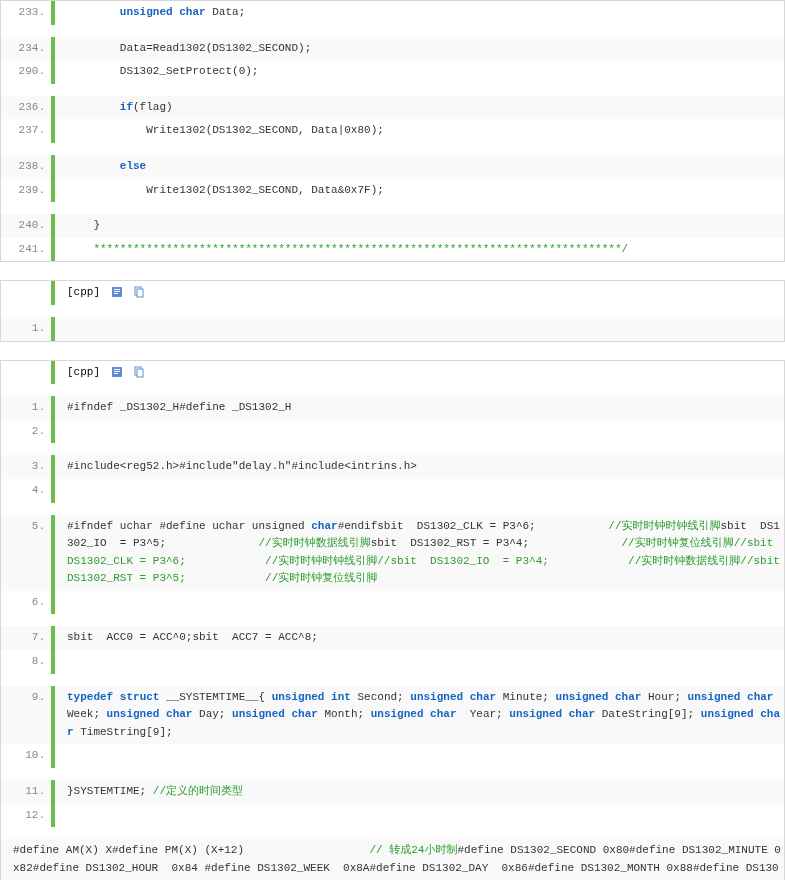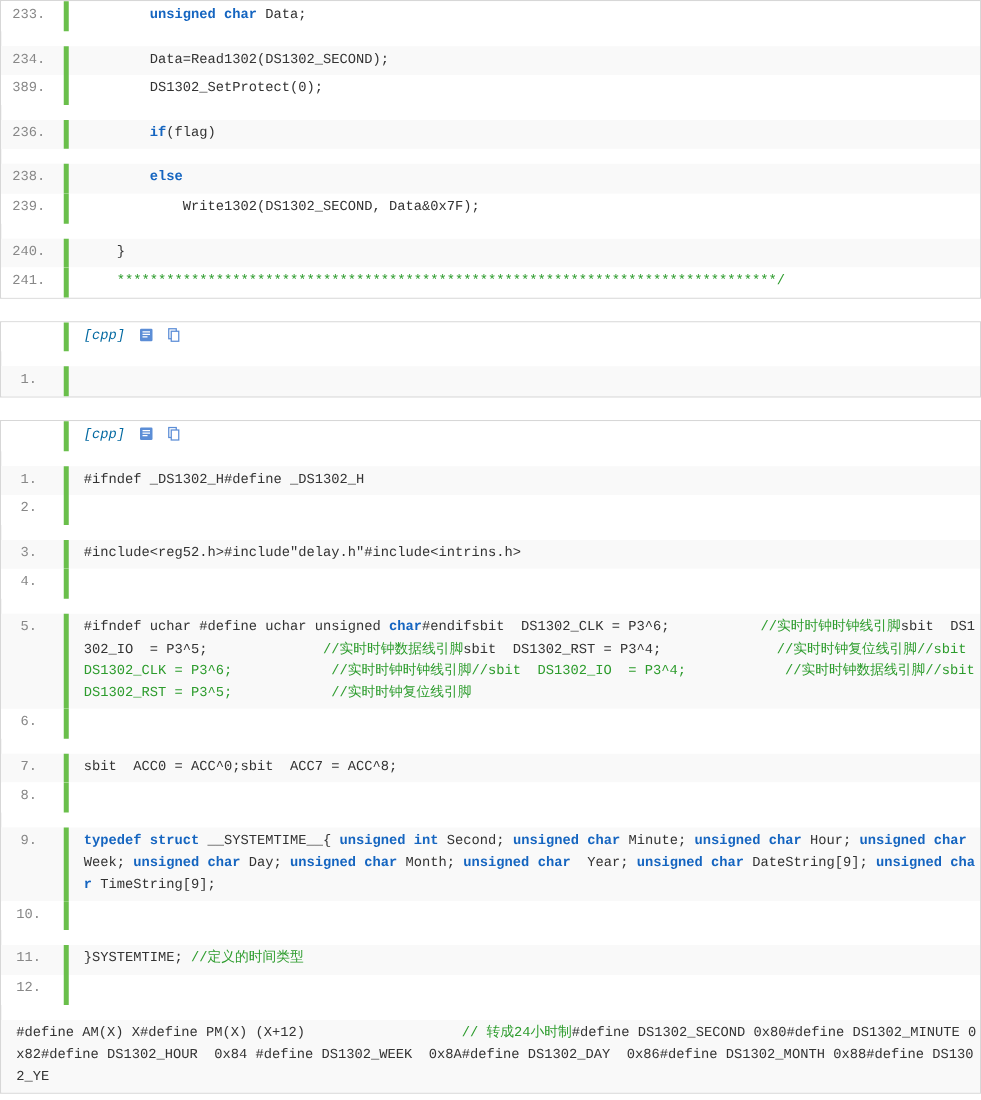"233." .gutter { text-align: center -> right }
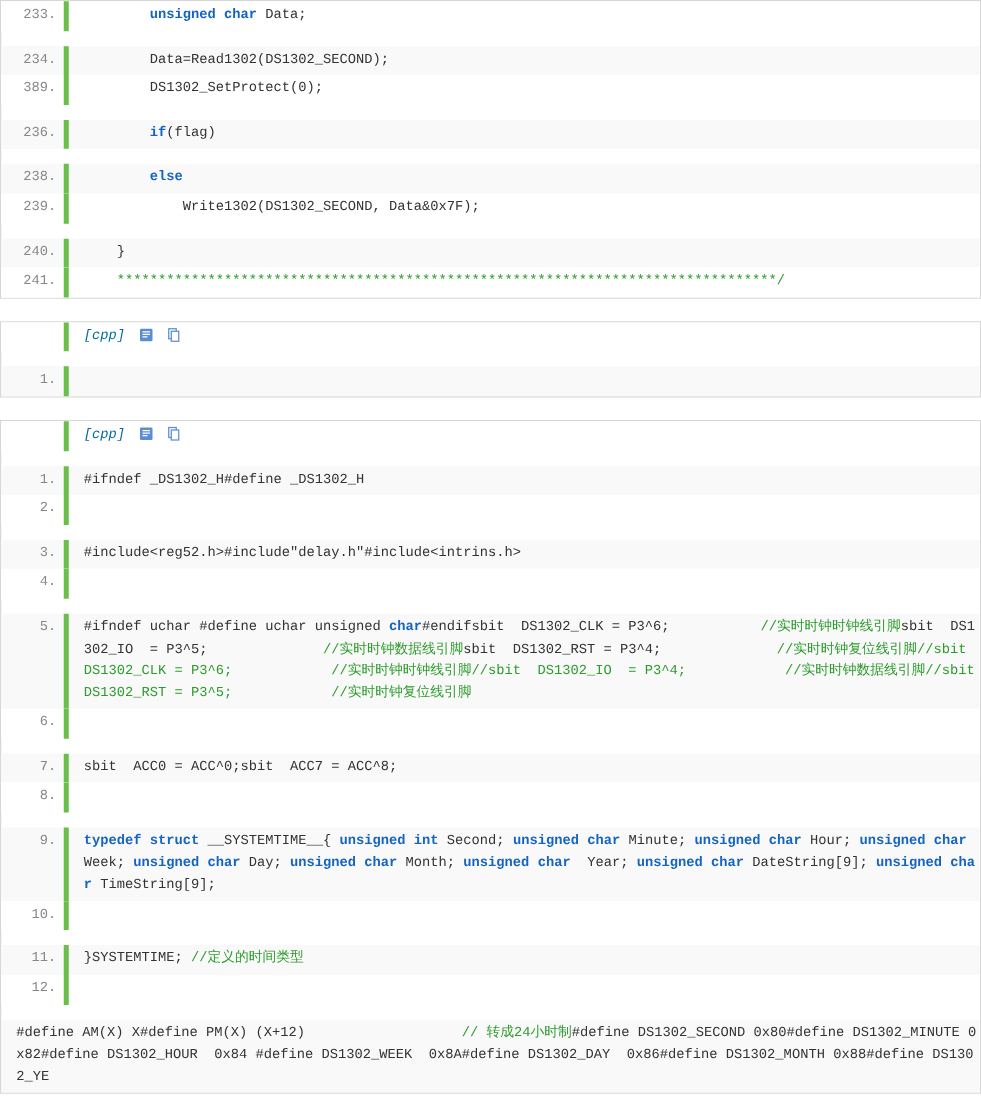"389." div.gutter { text: 389 -> 290 }
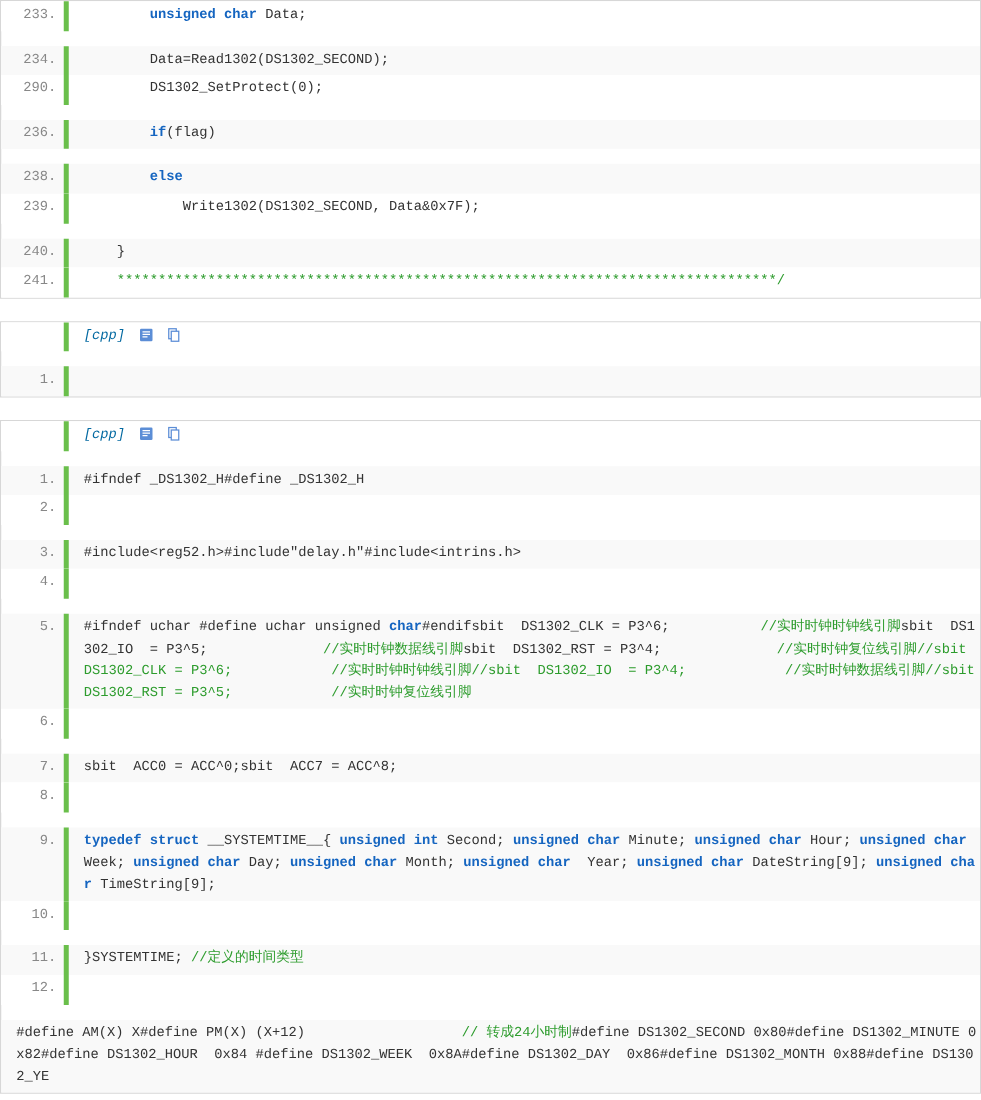"237." div.row { html: none -> <div> <div>237.</div> <div><span> Write1302(DS1302_SECOND, Data|0x80); </span></div> </div> }
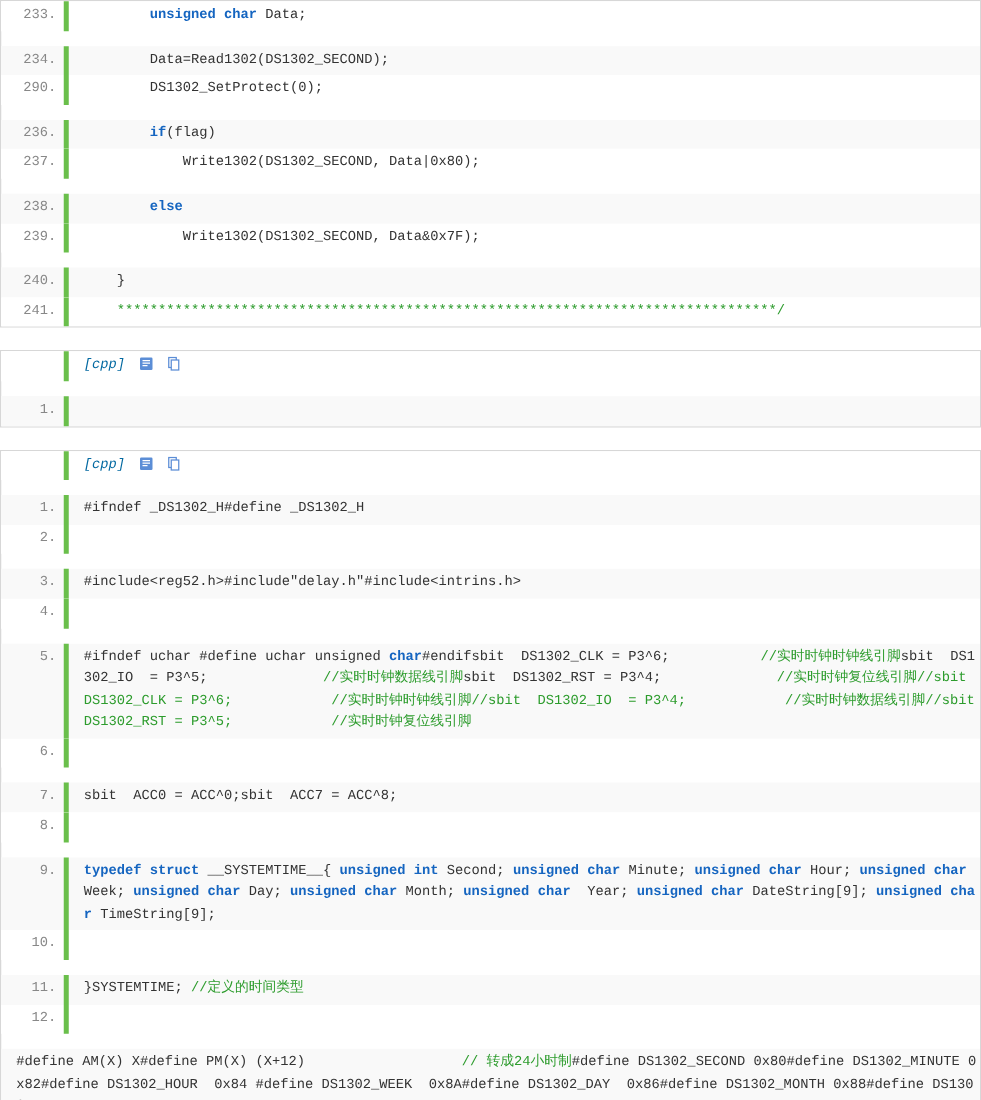"[cpp]" .hdr { color: #0369a1 -> #000000; font-style: italic -> none }
